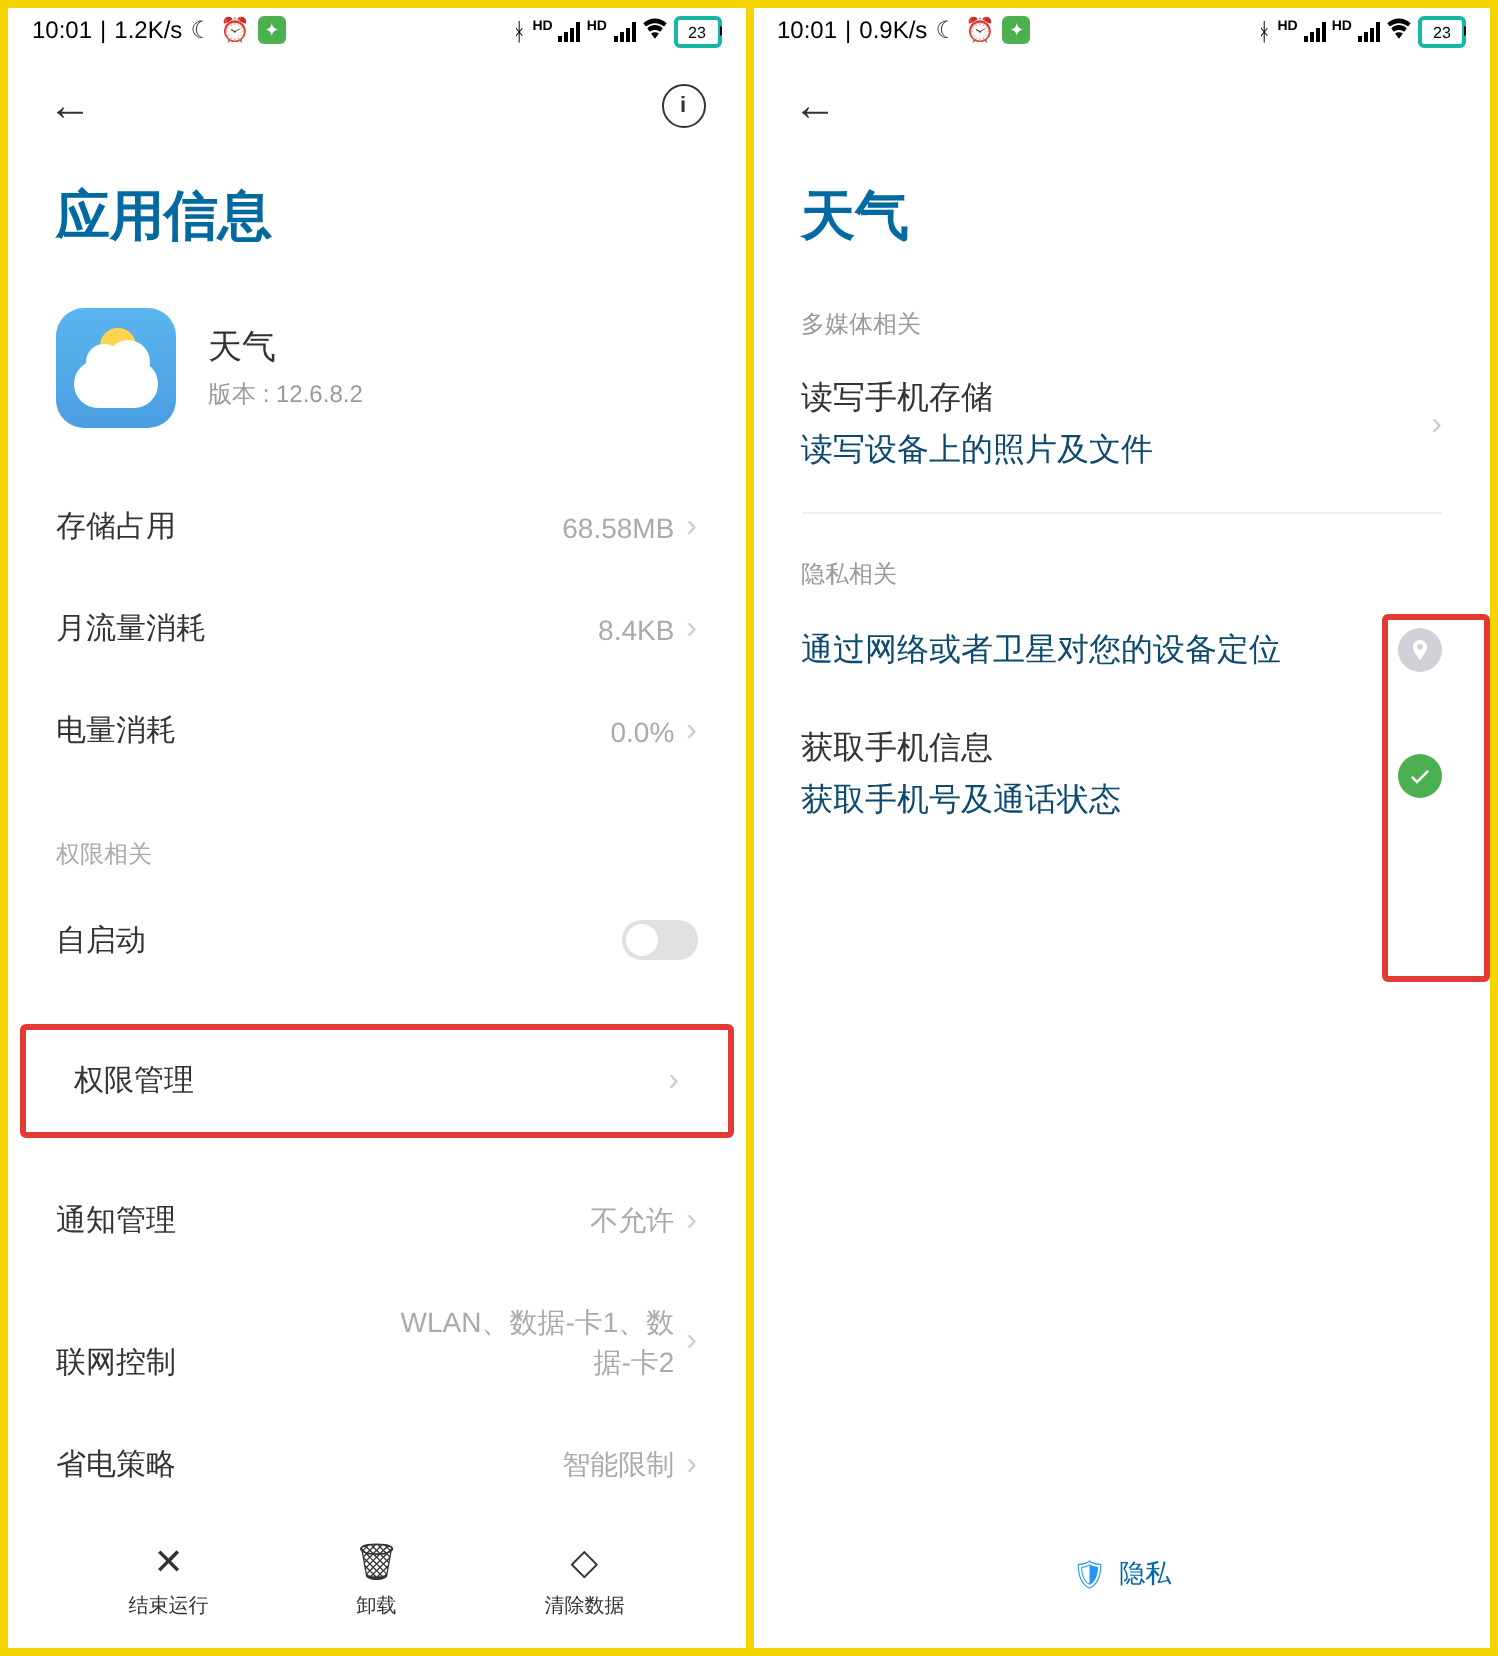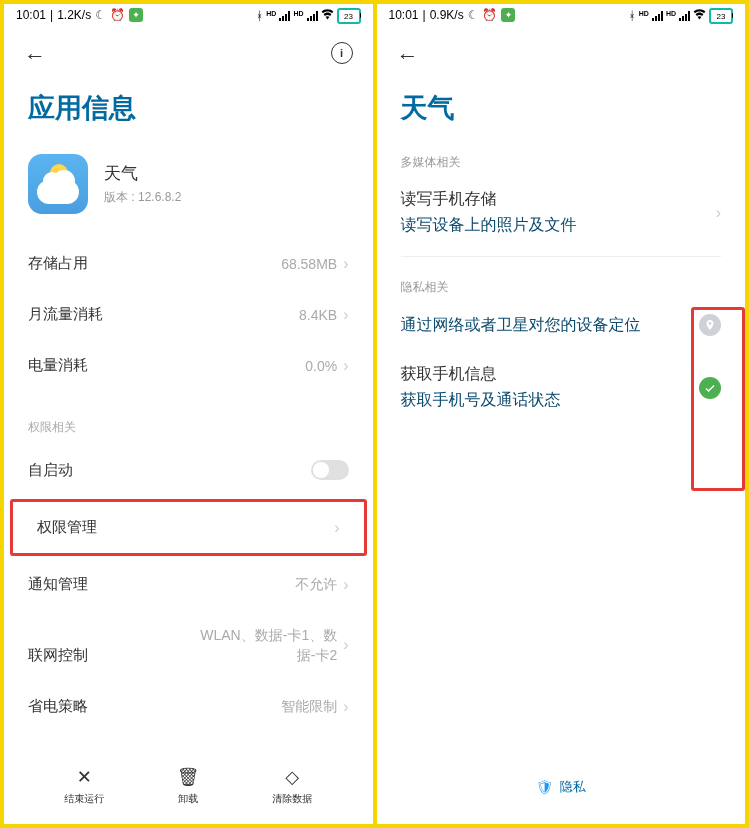"权限管理" .highlight-row { margin: 3px 6px -> 16px 6px }
